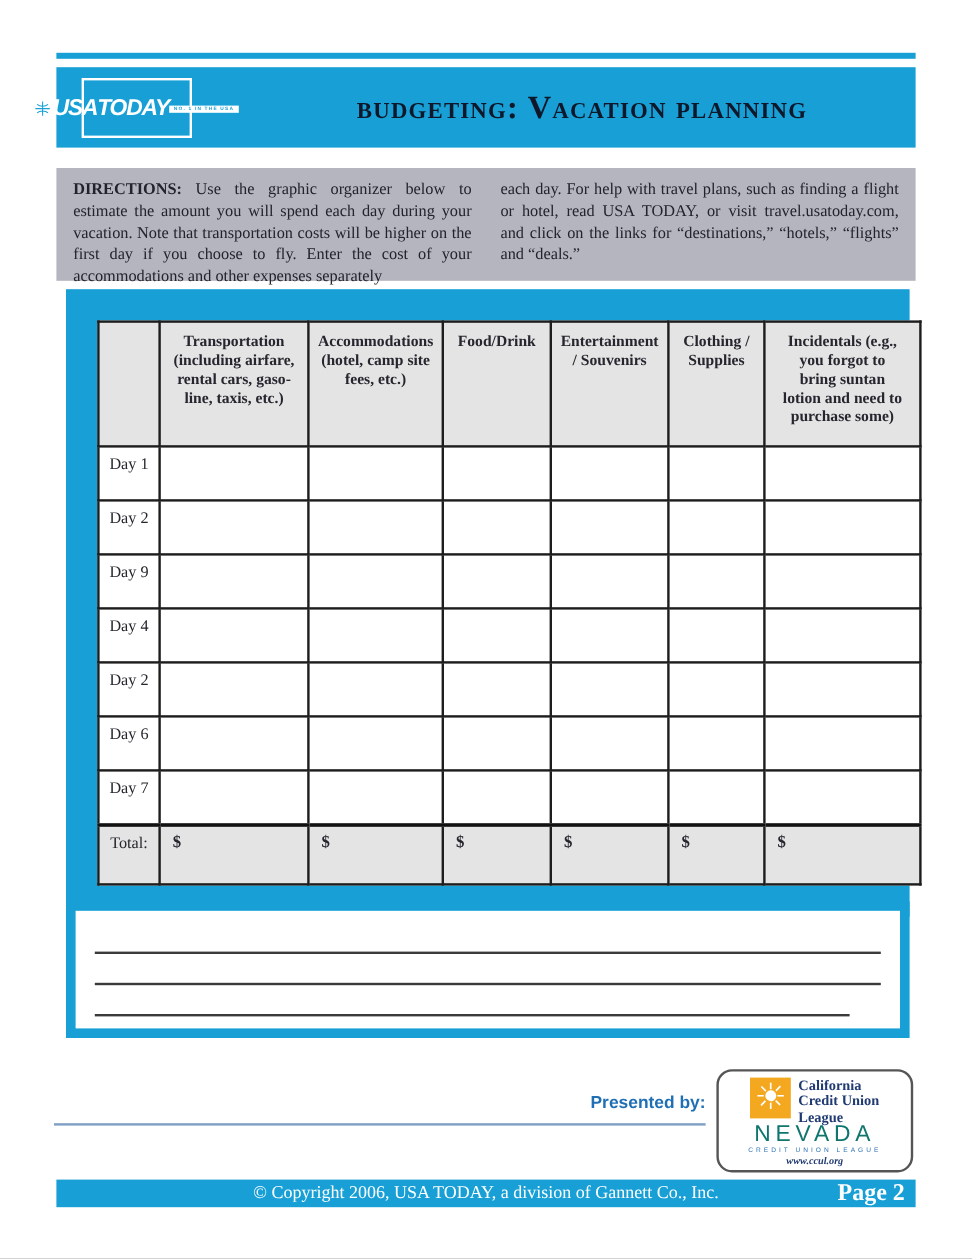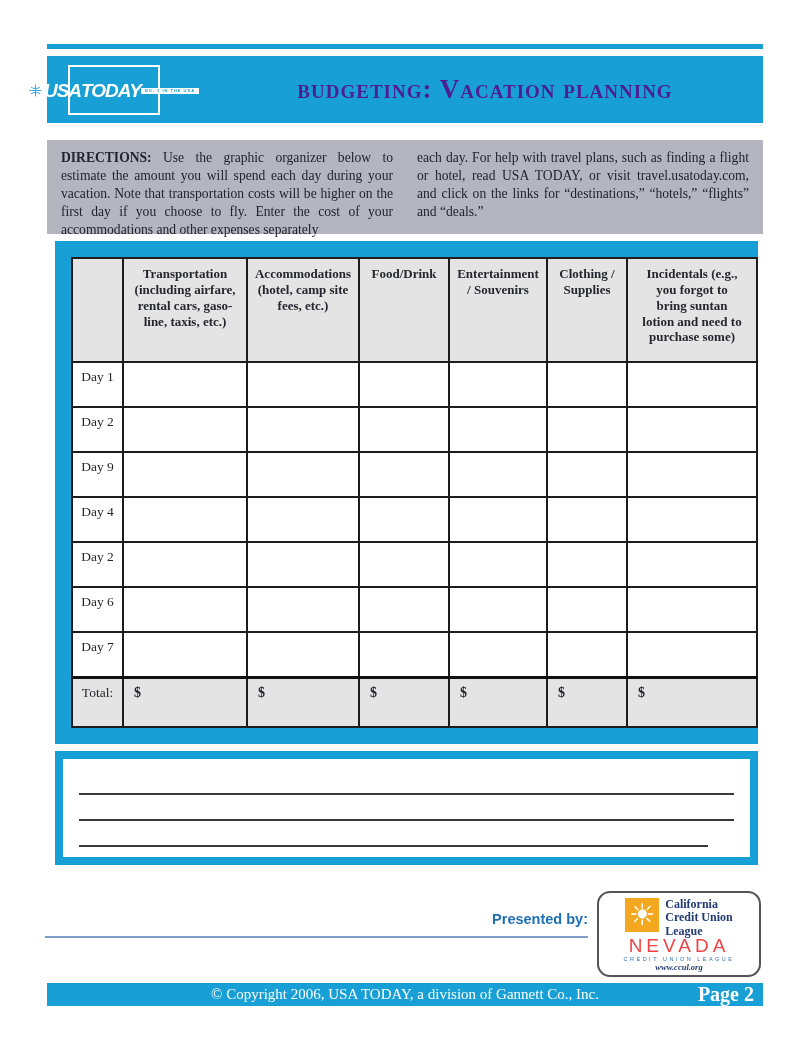"budgeting: Vacation planning" .masthead-title { color: #4c1d95 -> #0f172a }
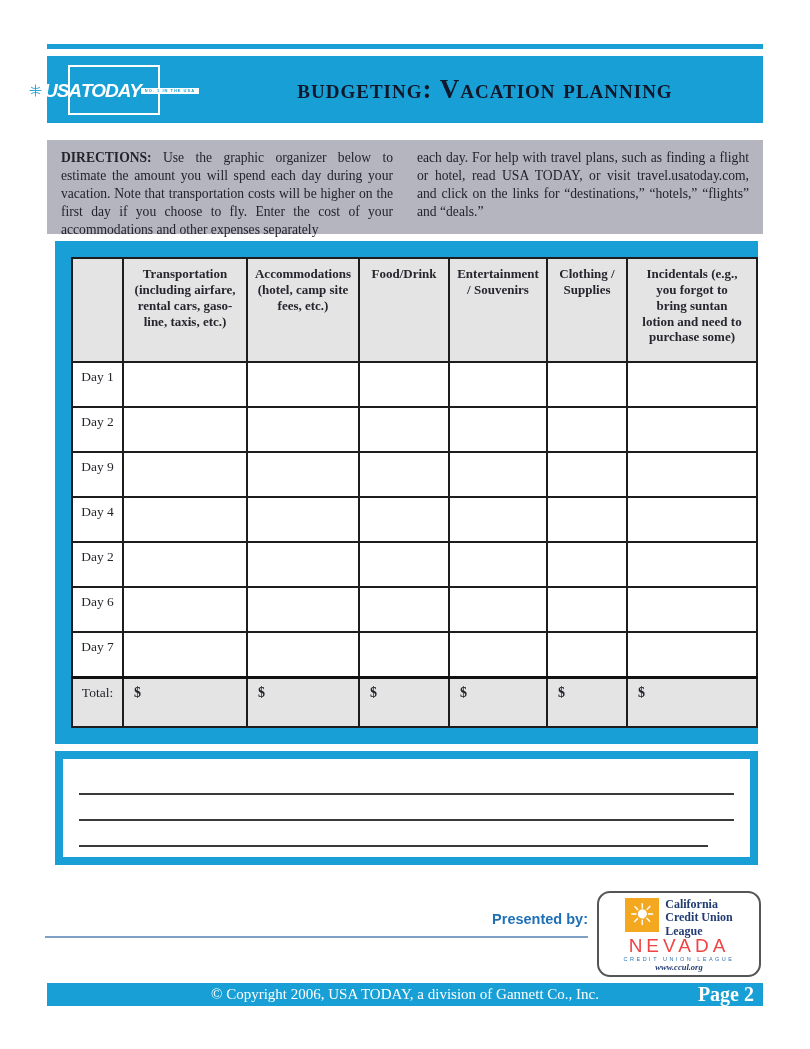"Transportation" .table-wrap { padding: 16px -> 26px }
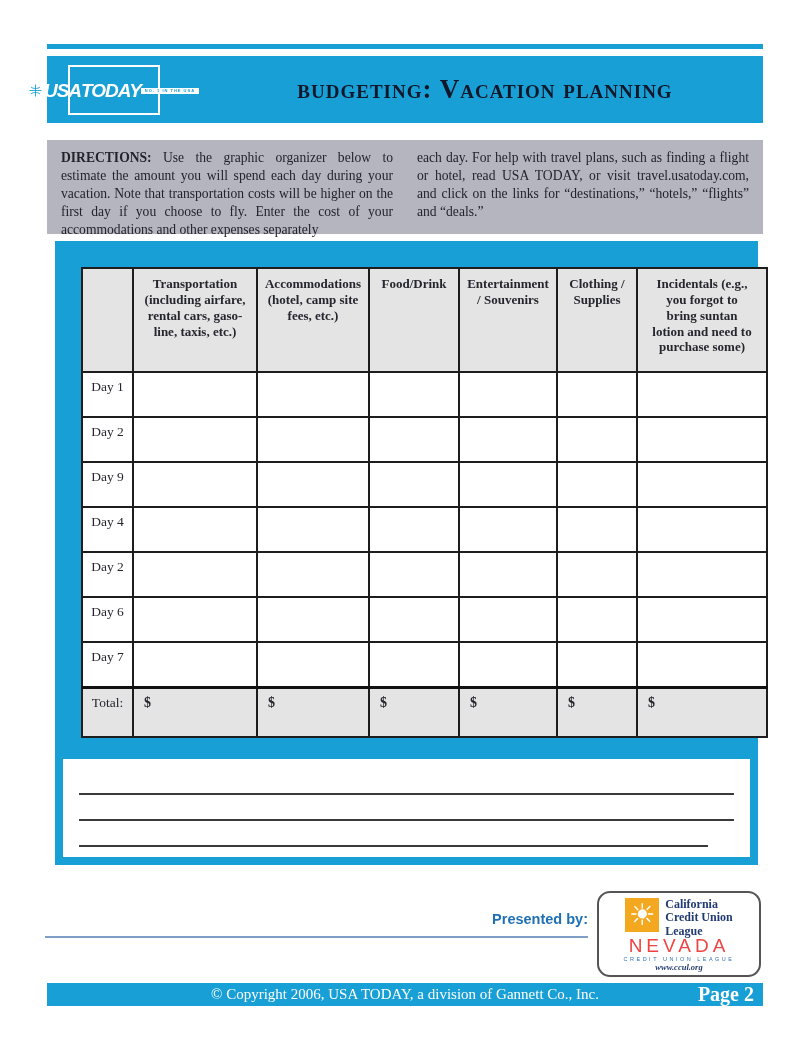"NEVADA" .cu-region { color: #ef4444 -> #0f766e }
